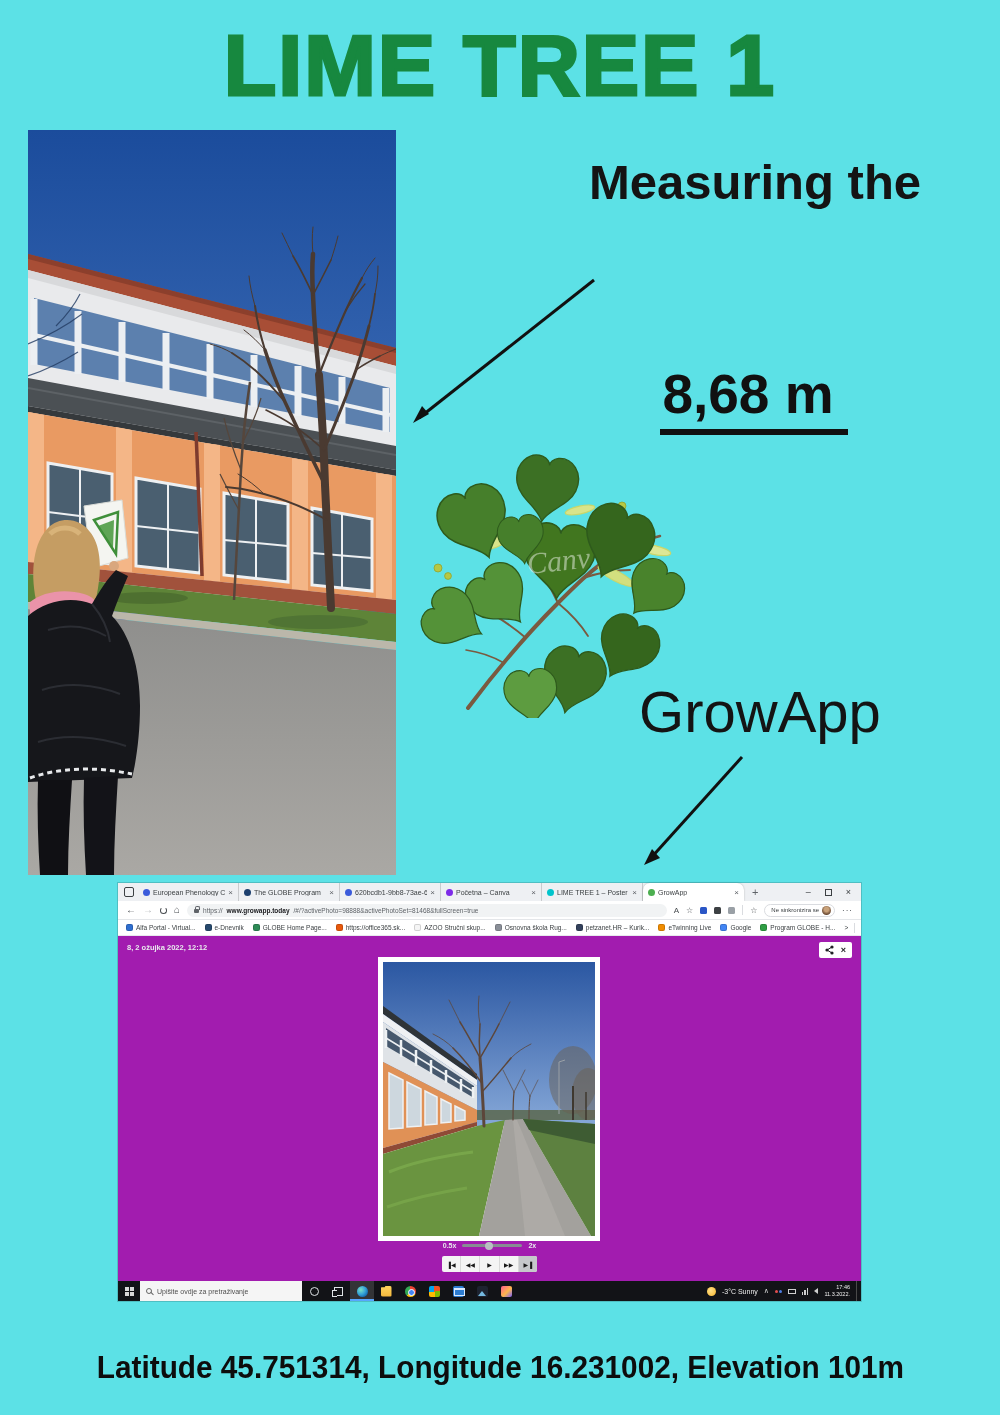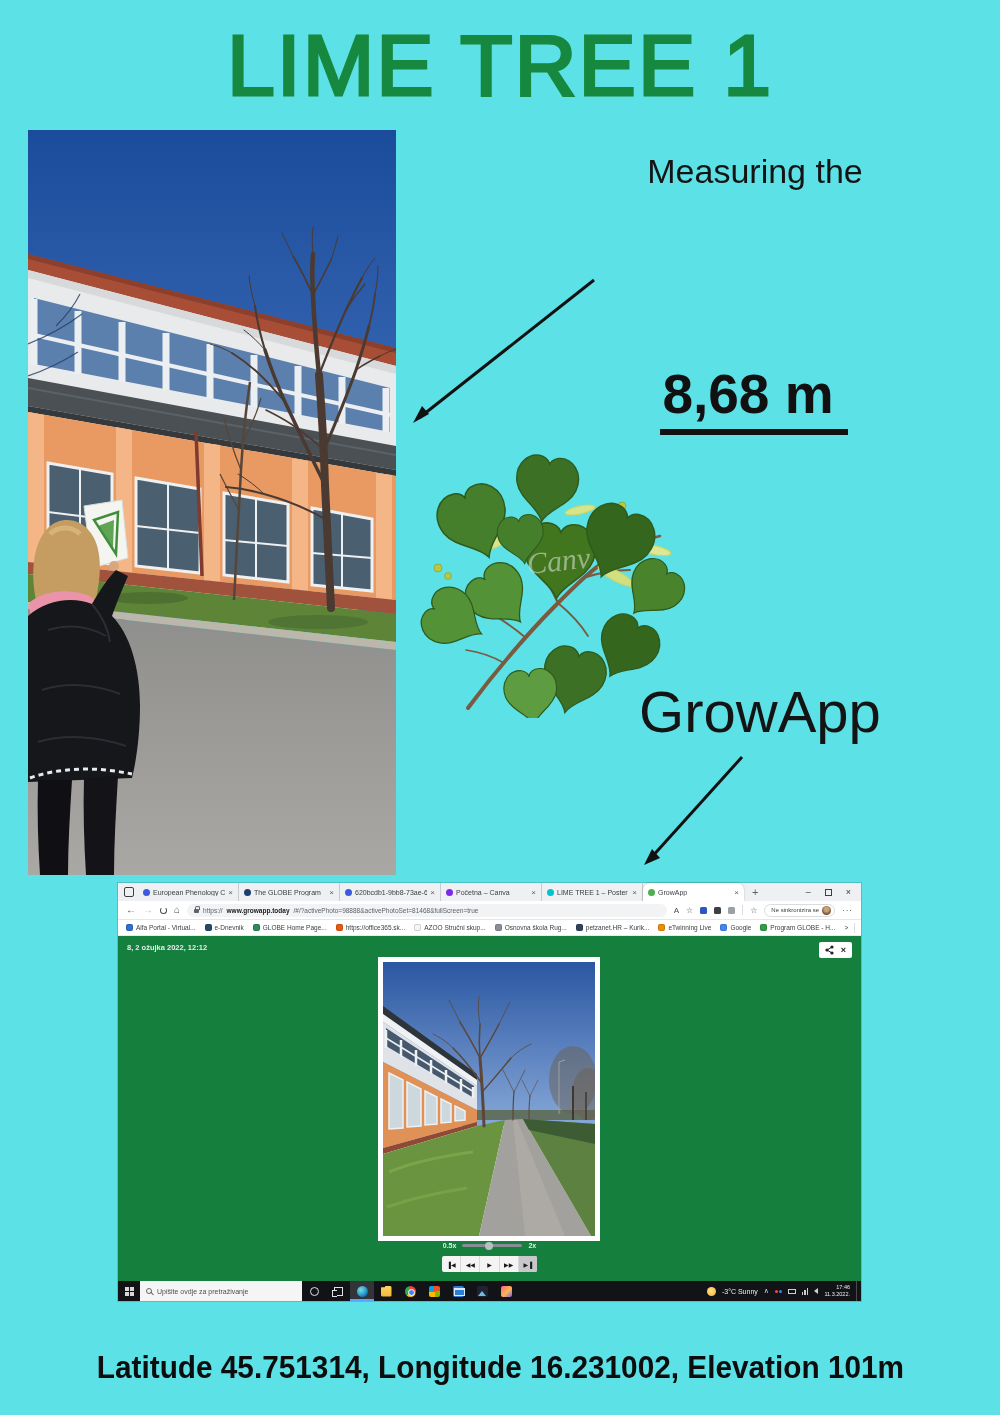"LIME TREE 1" .title { font-weight: 400 -> 700 }
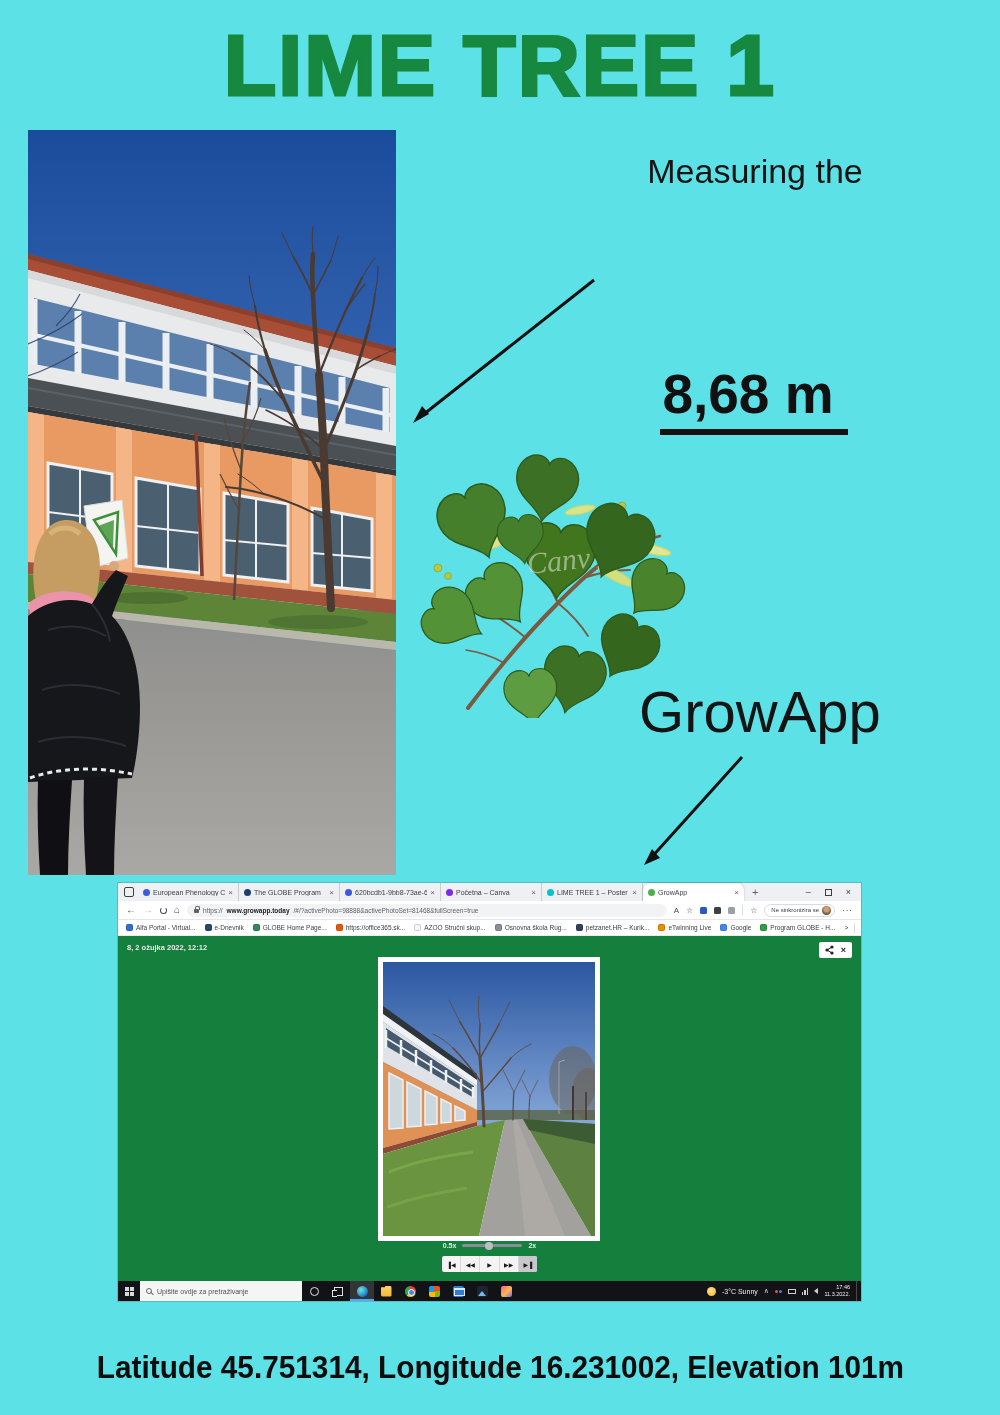"Measuring the" .measuring { font-size: 34px -> 49px; font-weight: none -> bold }
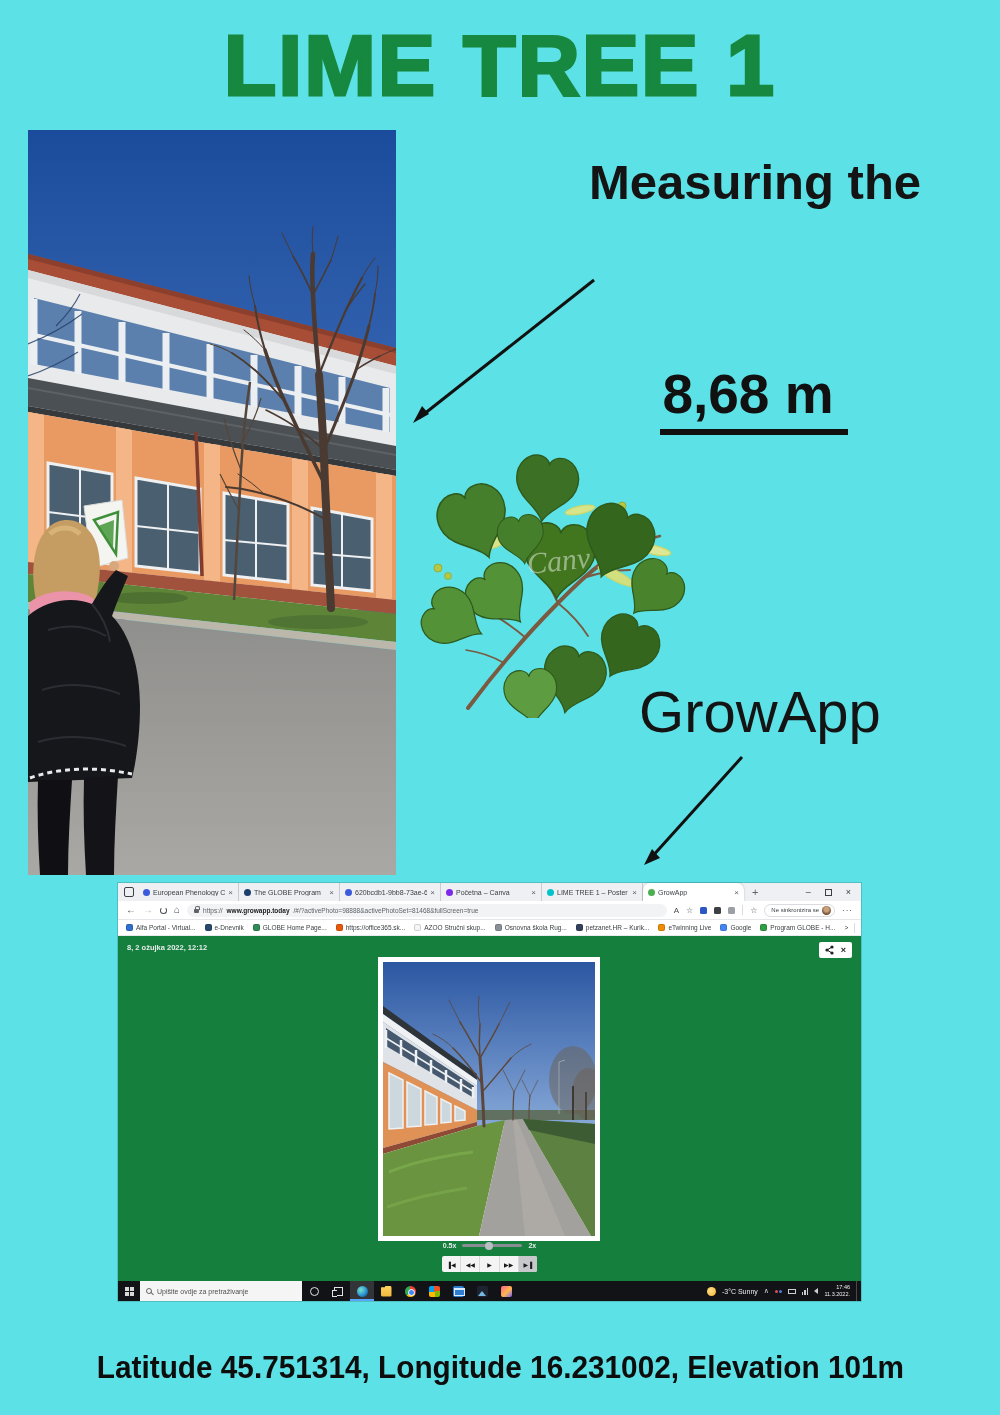"8, 2 ožujka 2022, 12:12" .content { background: #15803d -> #a21caf }
